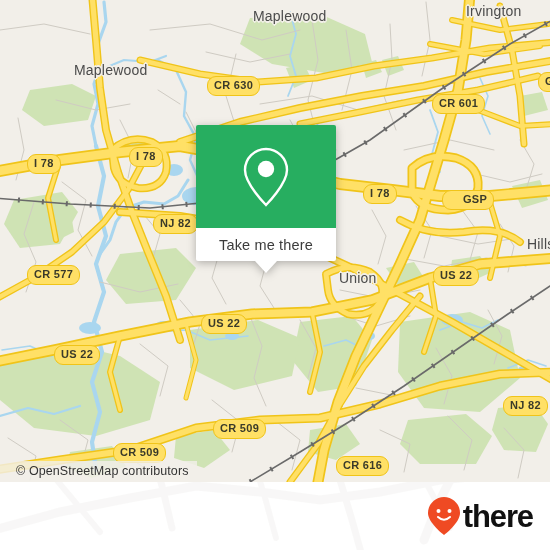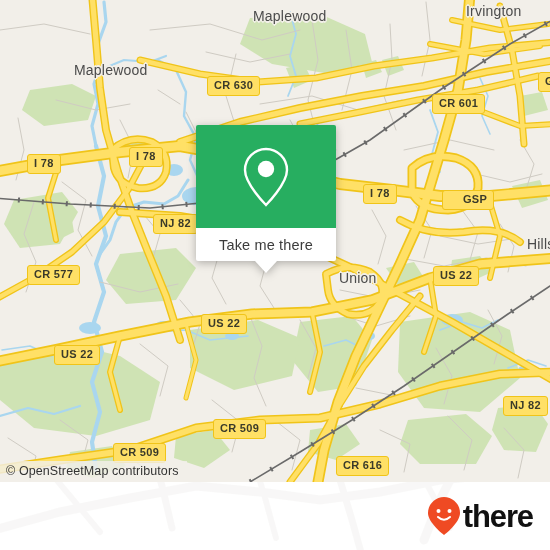"CR 630" .shield { border-radius: 3px -> 9px }
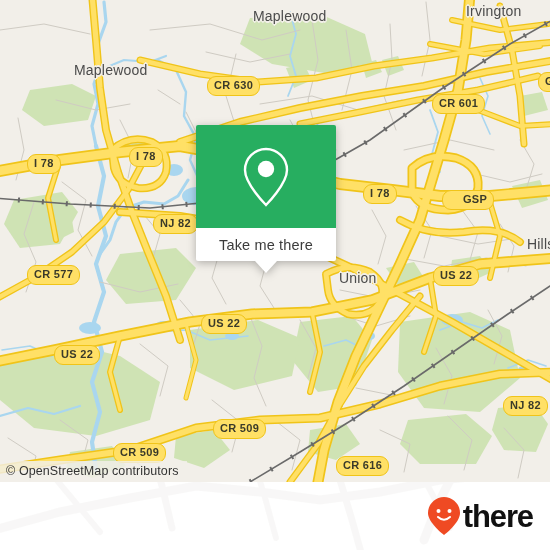"© OpenStreetMap contributors" #attribution { padding: 3px 8px 4px 6px -> 3px 8px 4px 16px }
